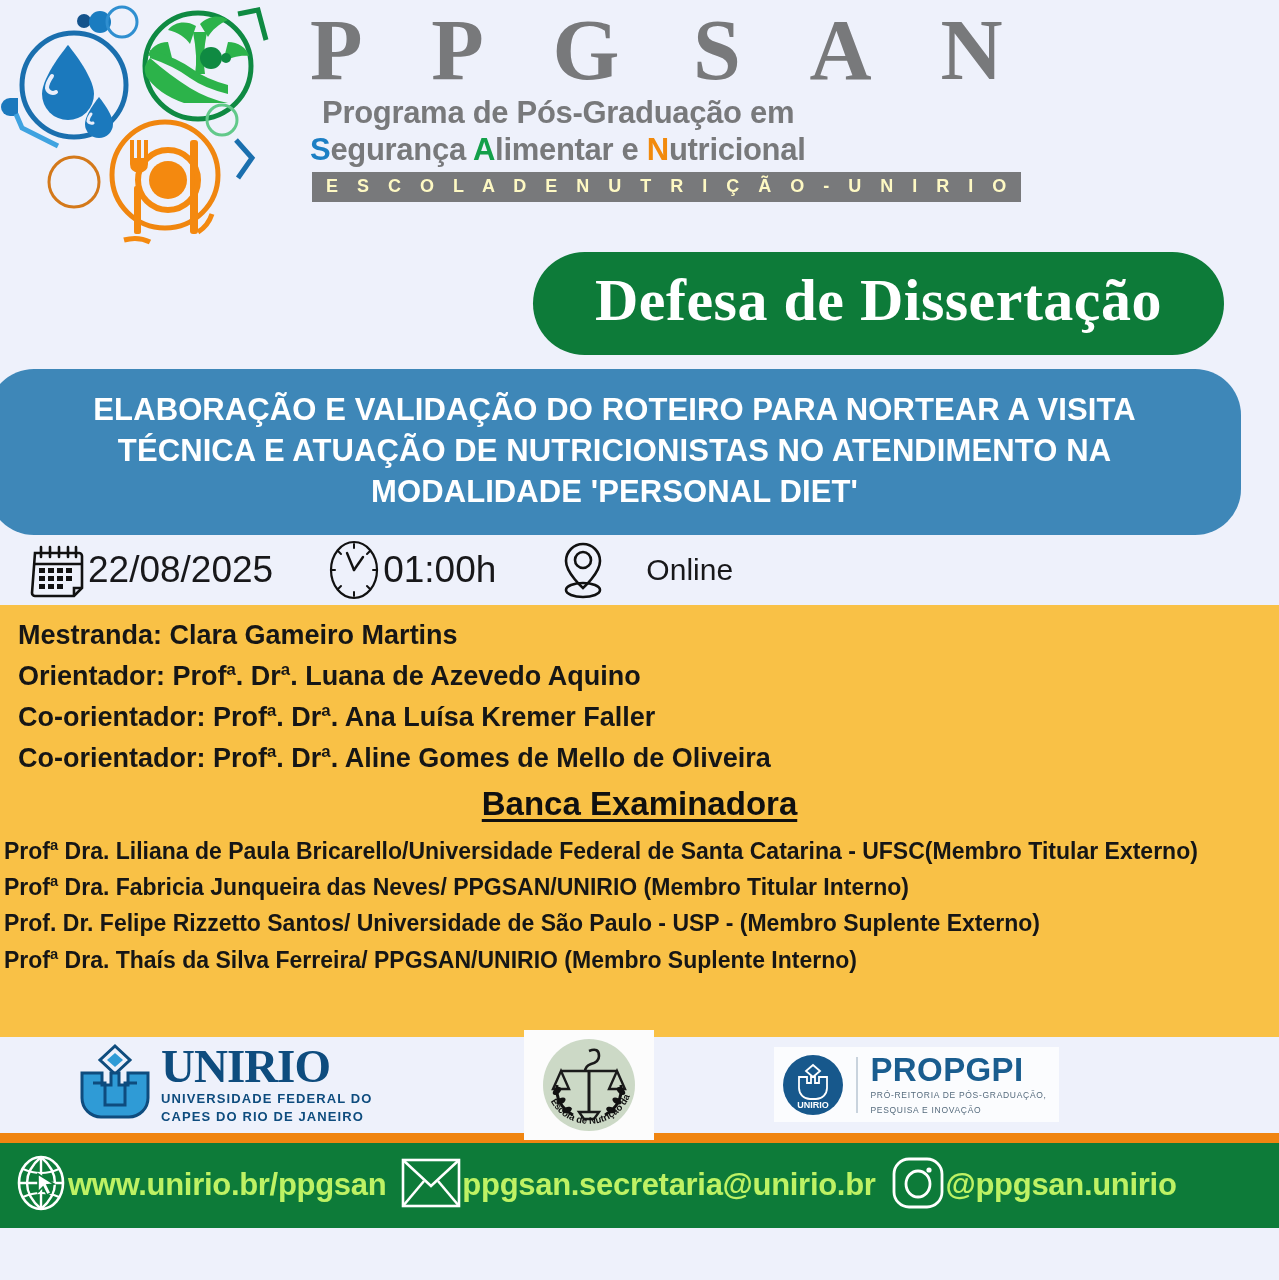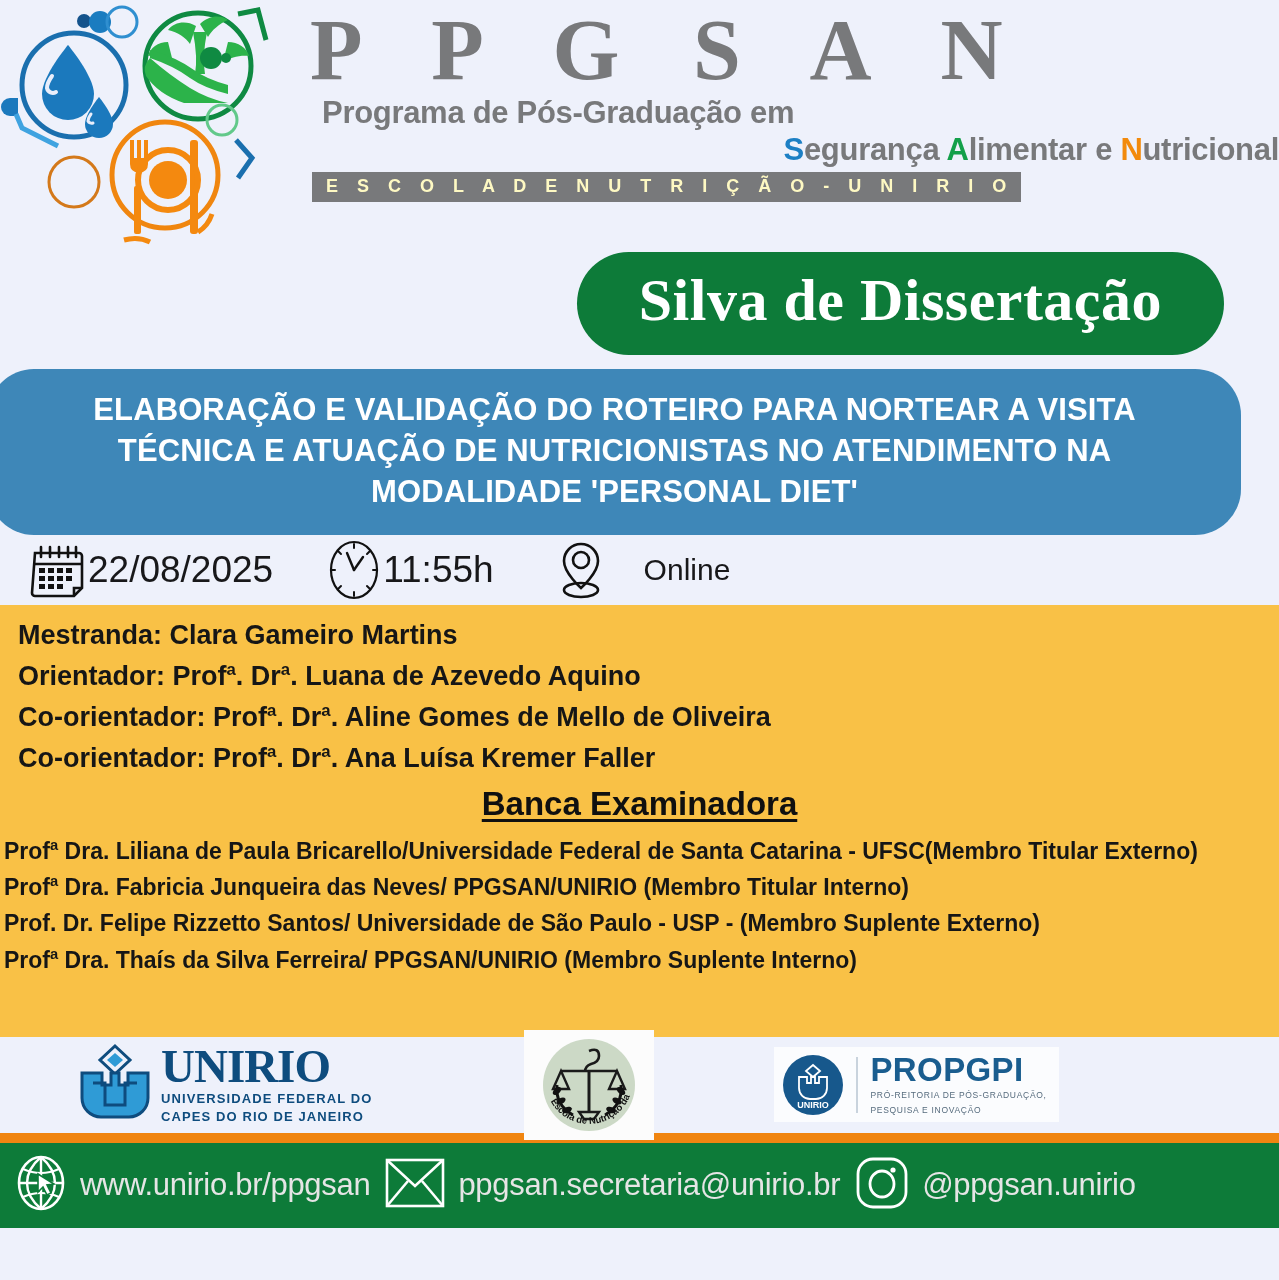"Segurança Alimentar e Nutricional" .ppgsan-sub2 { text-align: right -> none }
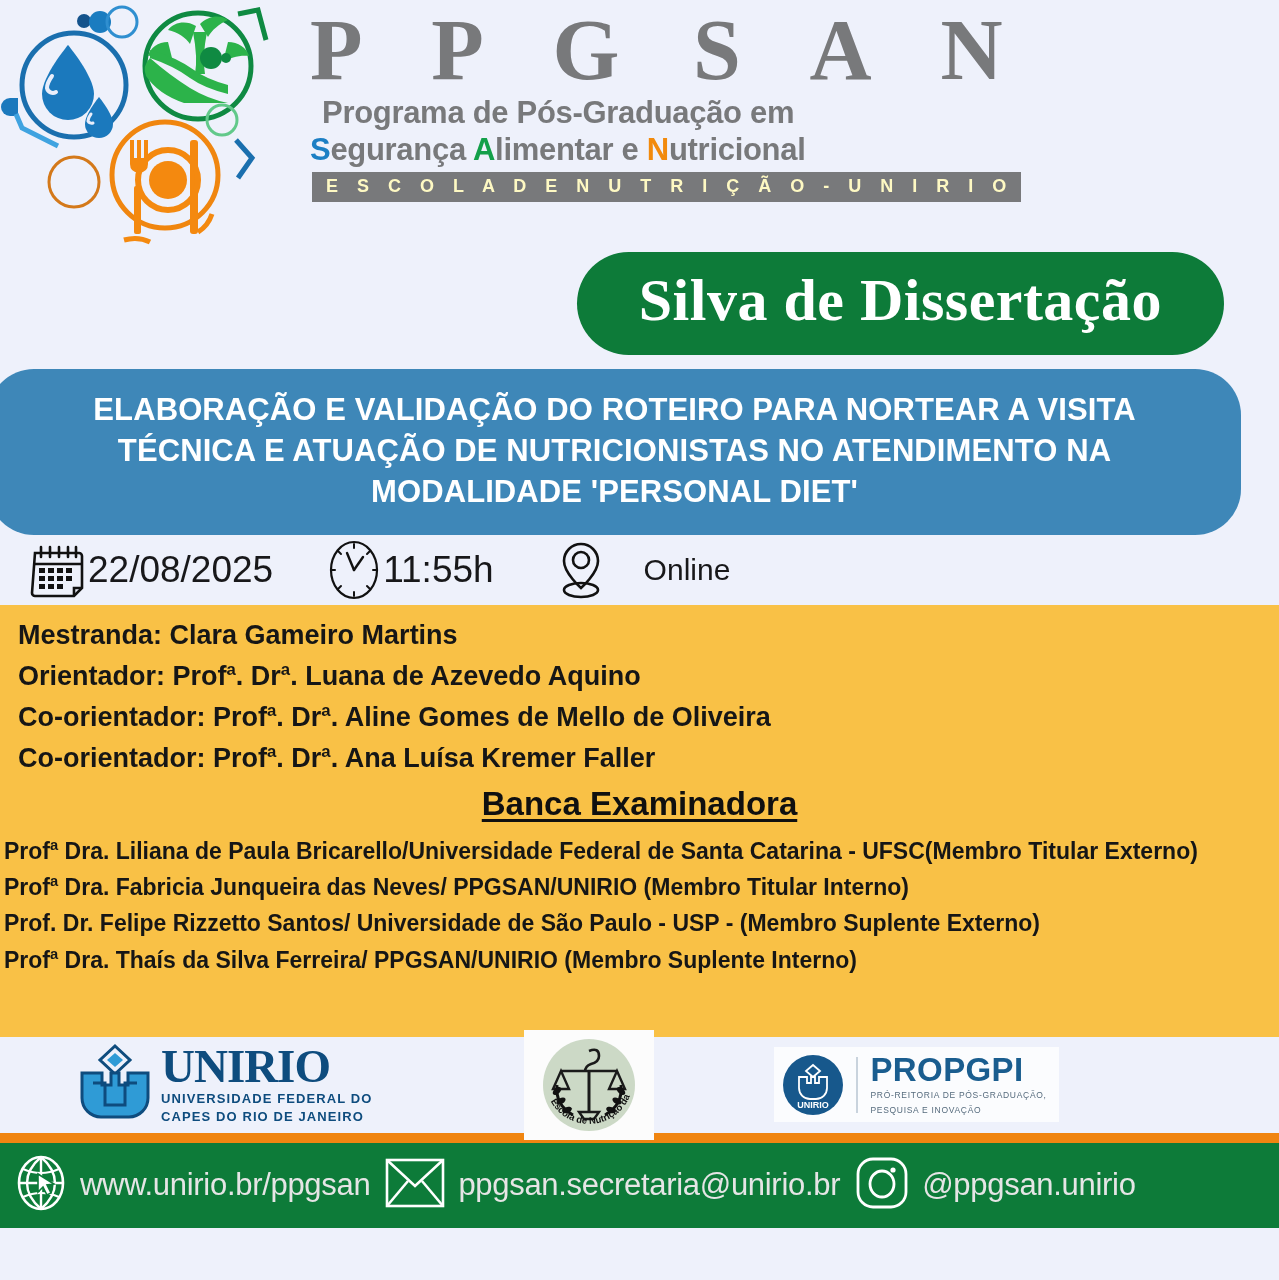"Silva de Dissertação" span { text: Silva -> Defesa }
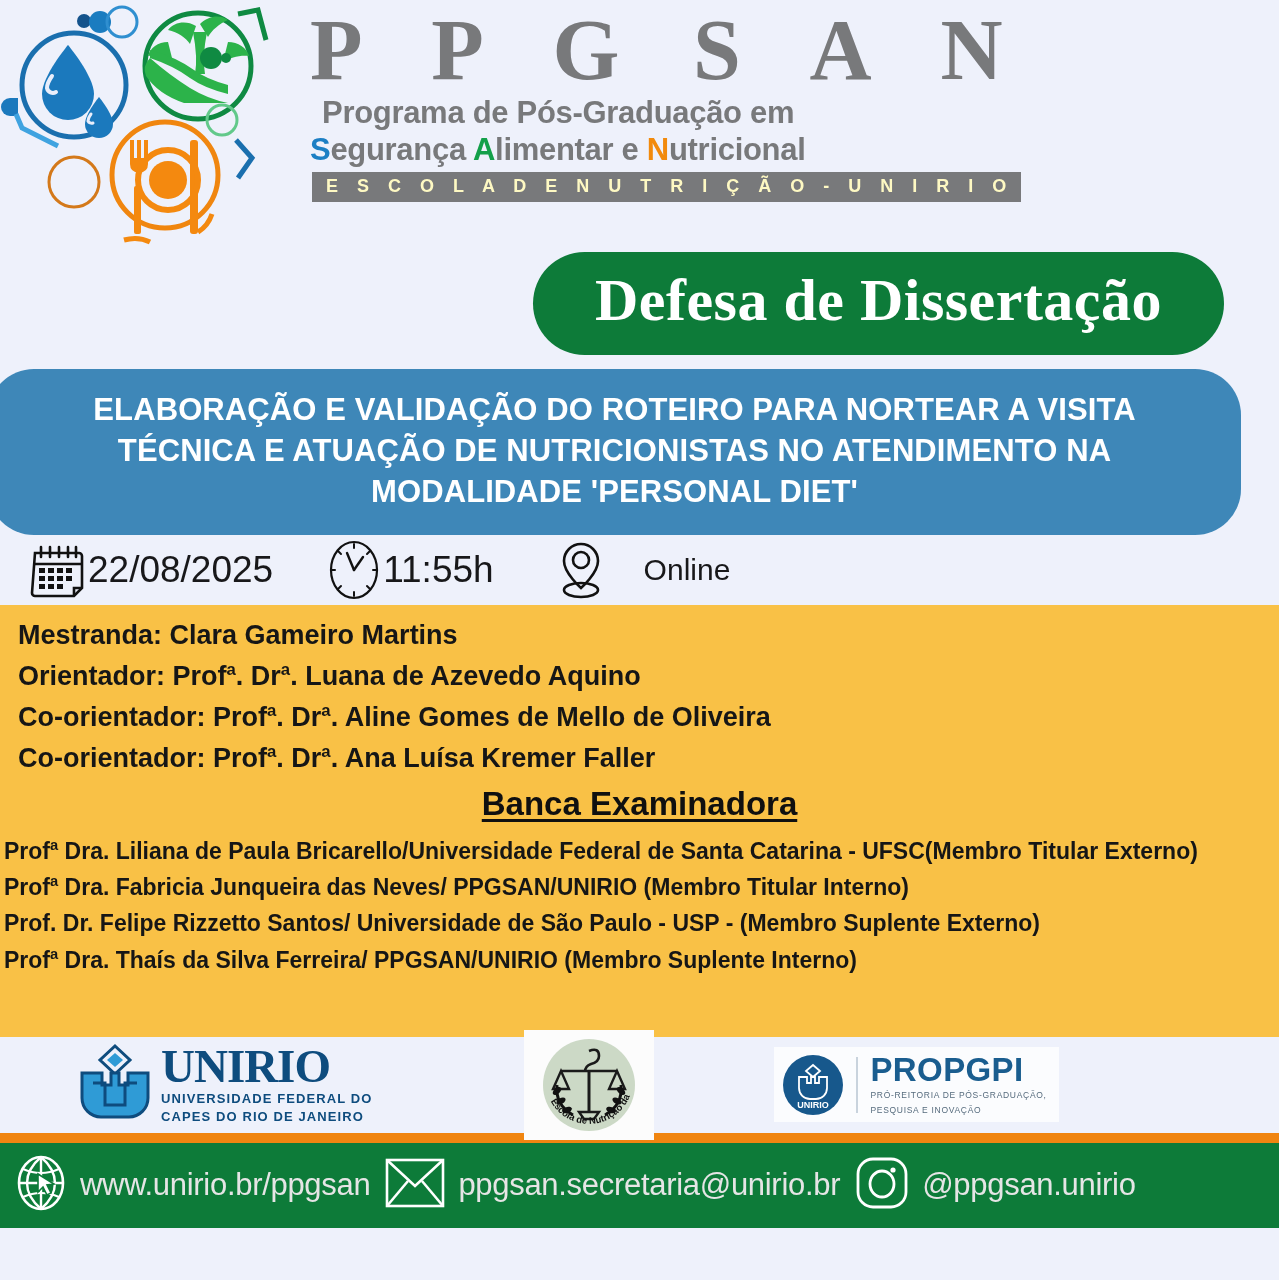"11:55h" span.txt { text: 11:55h -> 01:00h }
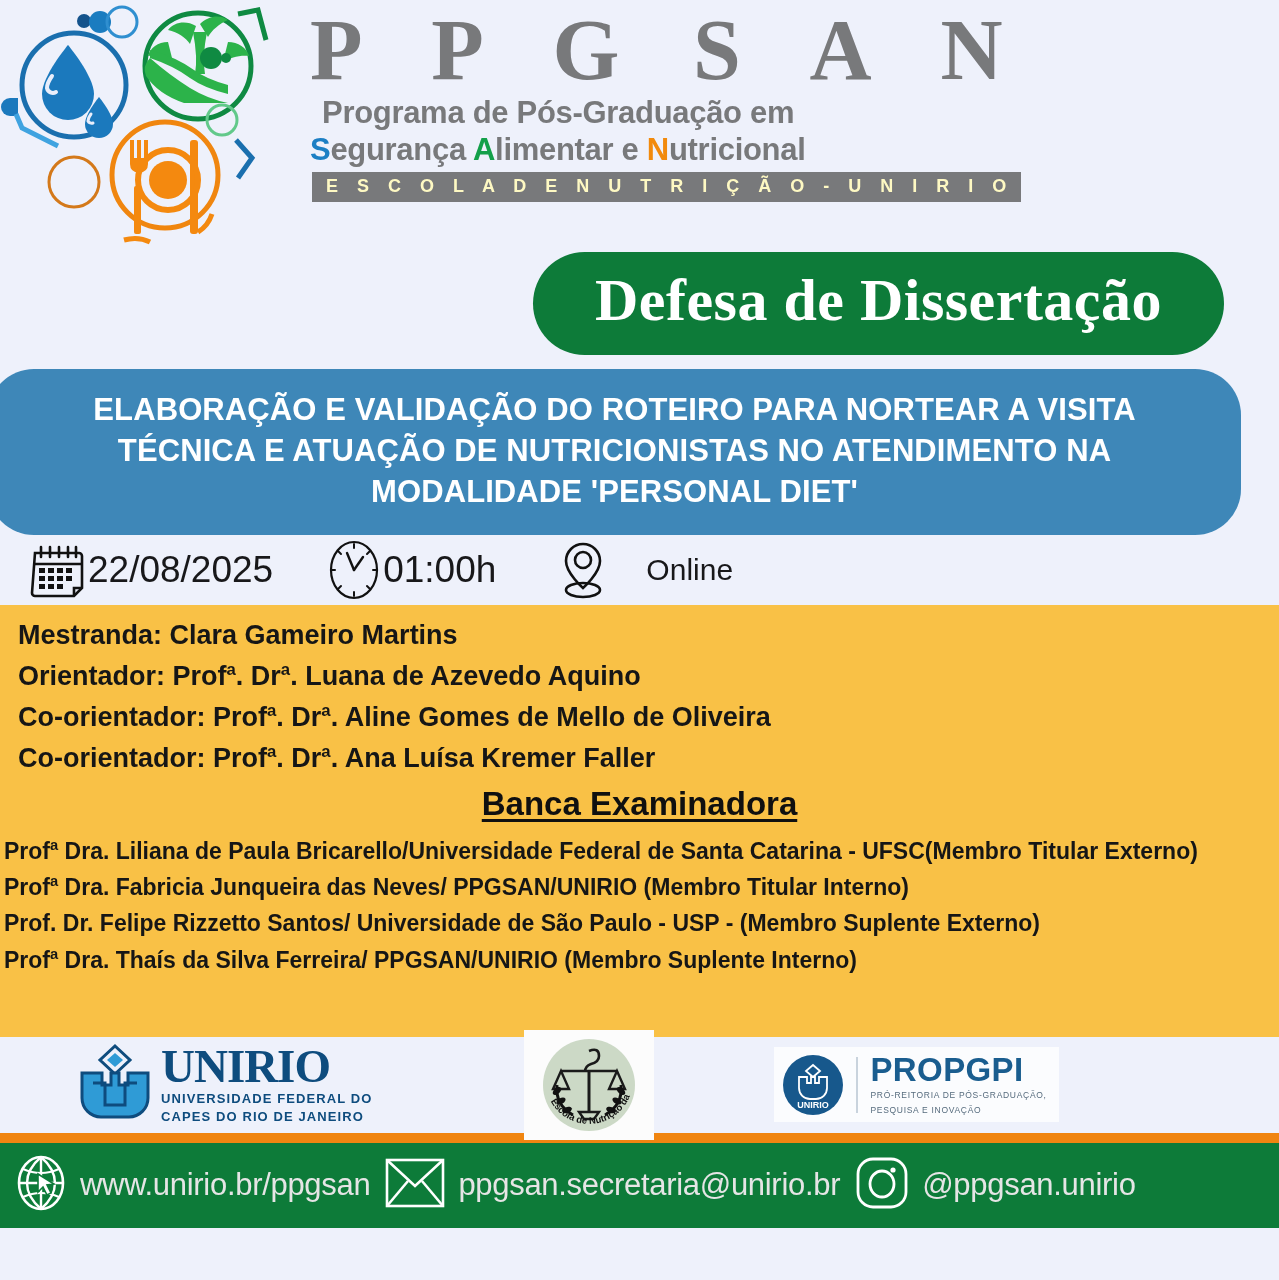"Co-orientador: Profa. Dra. Aline Gomes" div.y-line { order: before "Co-orientador: Profa. Dra. Ana Luísa" -> after "Co-orientador: Profa. Dra. Ana Luísa" }
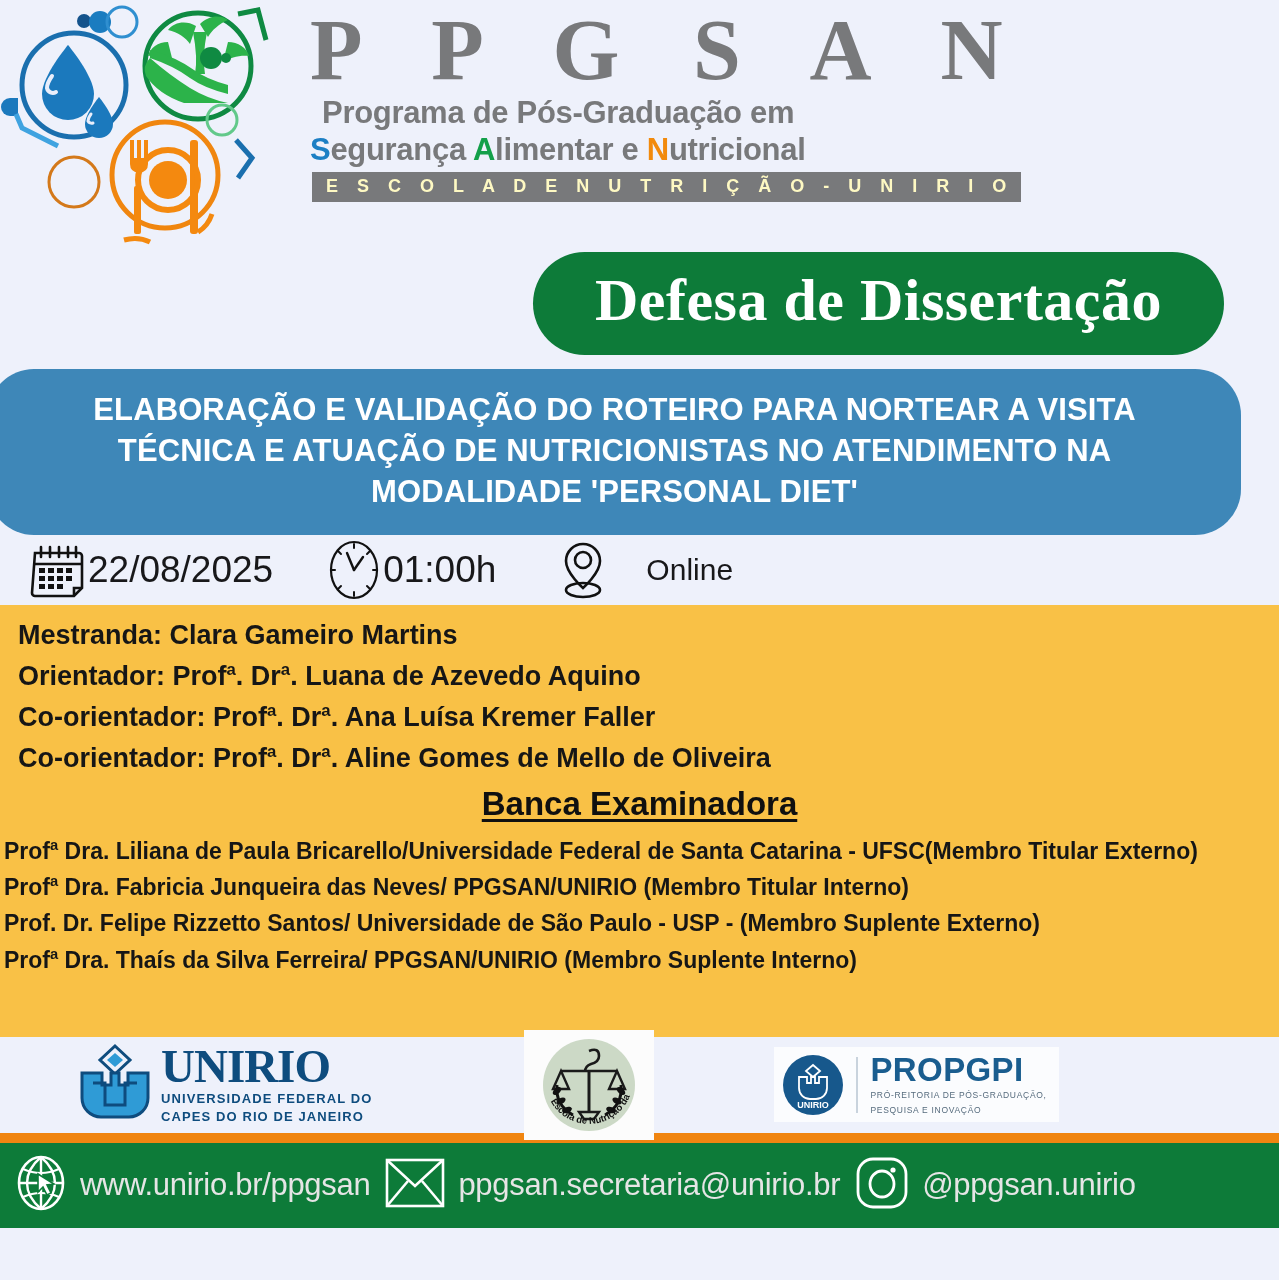"www.unirio.br/ppgsan" .gb-item .gtxt { color: #e5e5e5 -> #bef264; font-weight: 400 -> 700; margin-left: 12px -> none }
